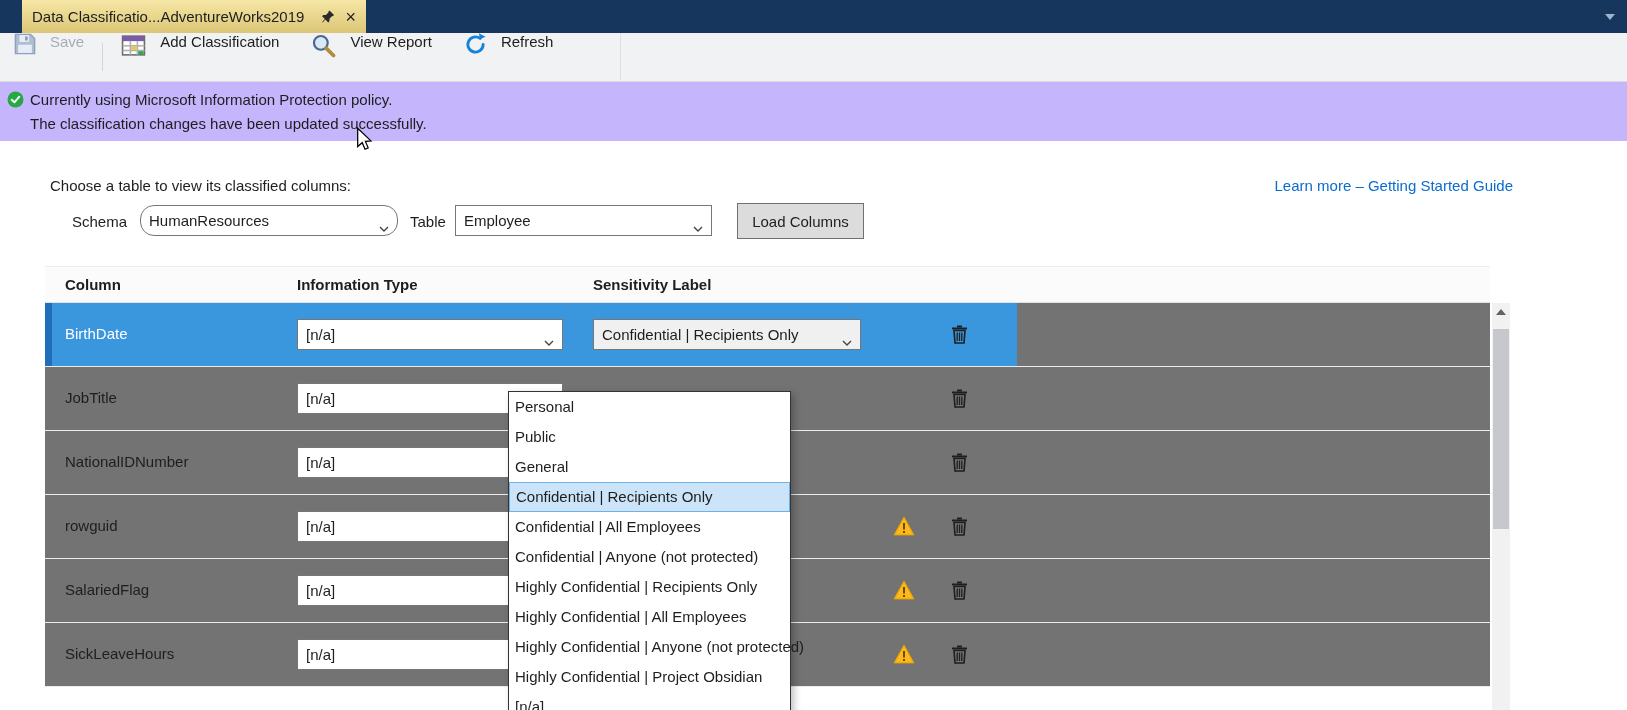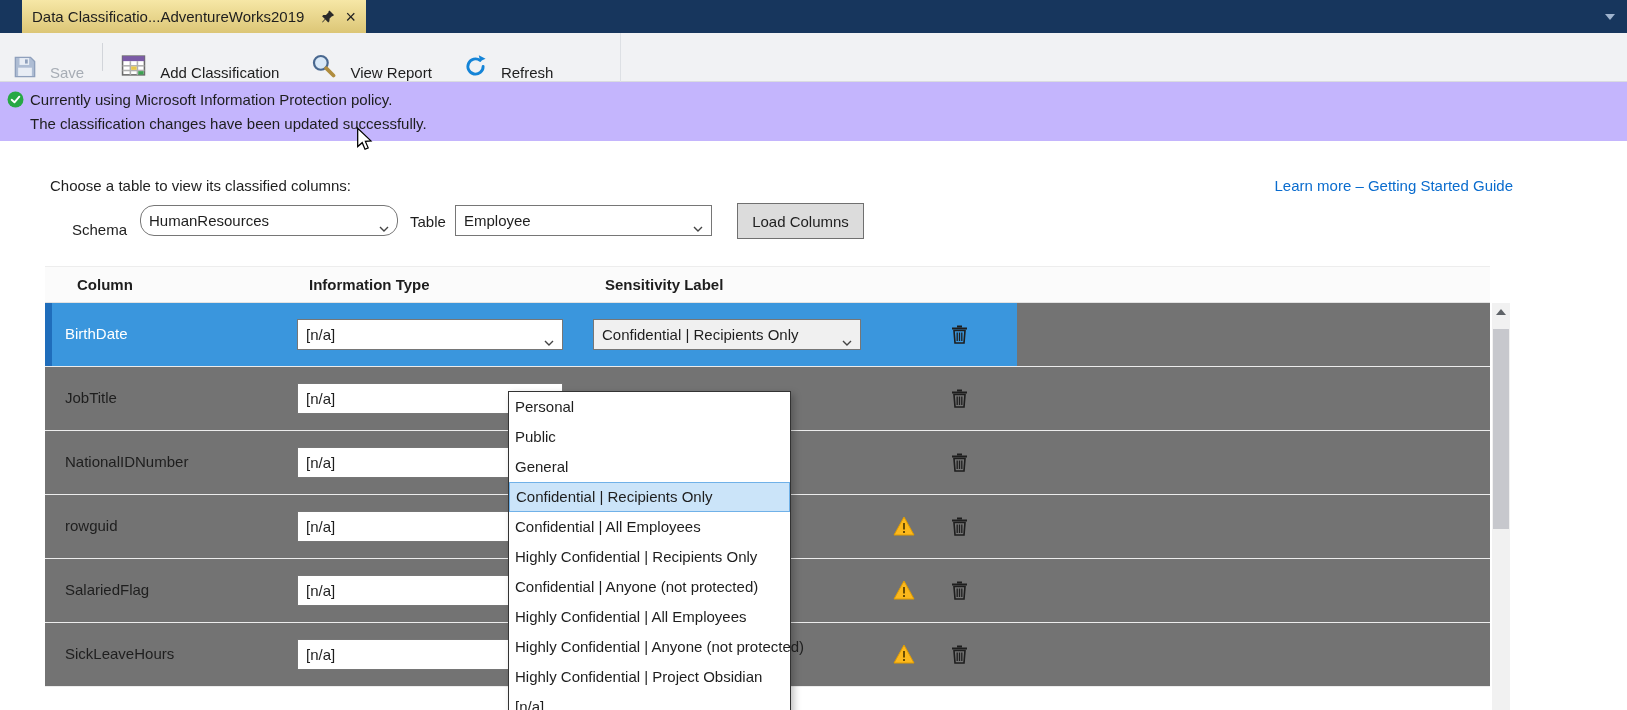"Save" .tool-btn { align-items: flex-end -> flex-start }
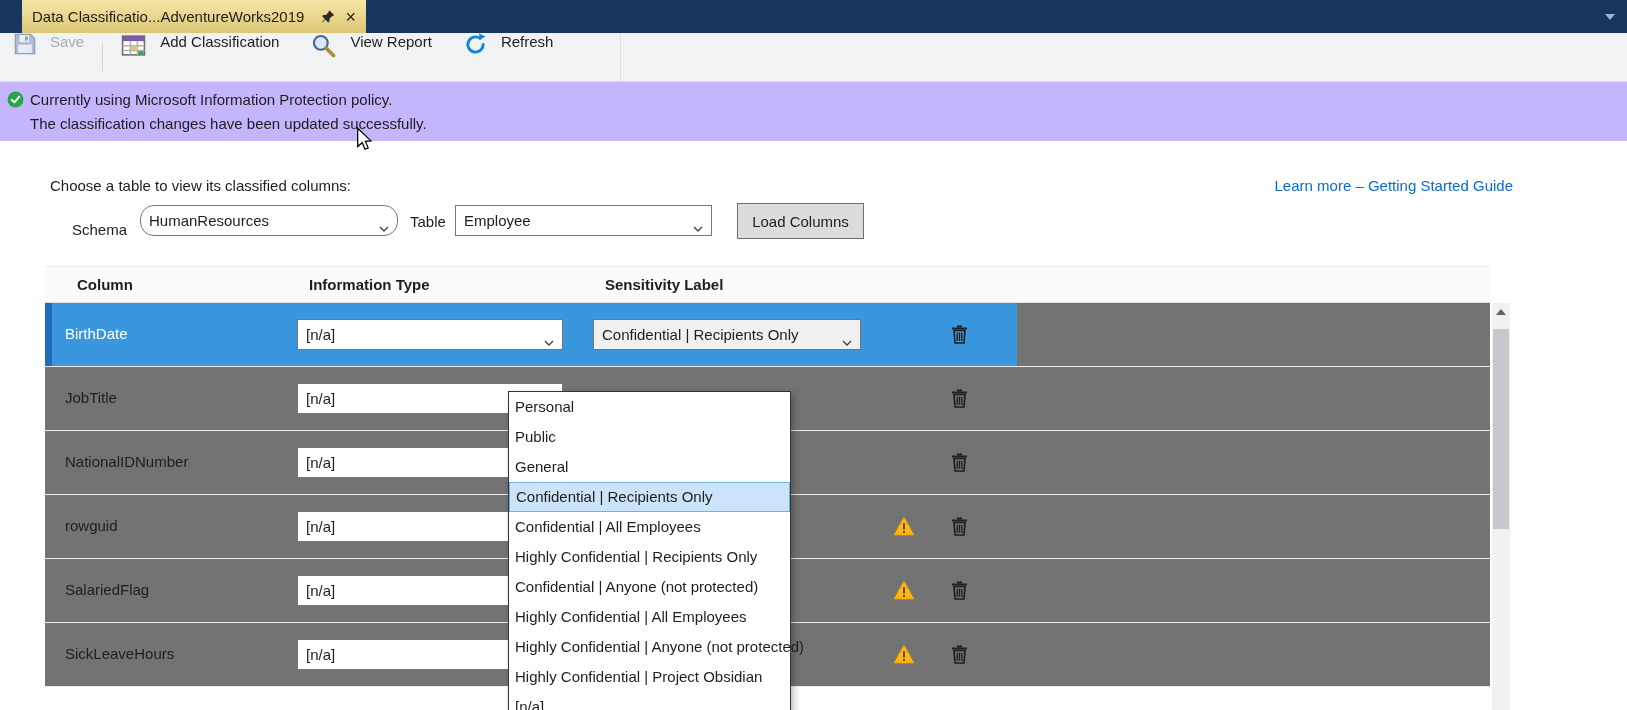"Schema" .schema-label { margin-top: 8px -> none }
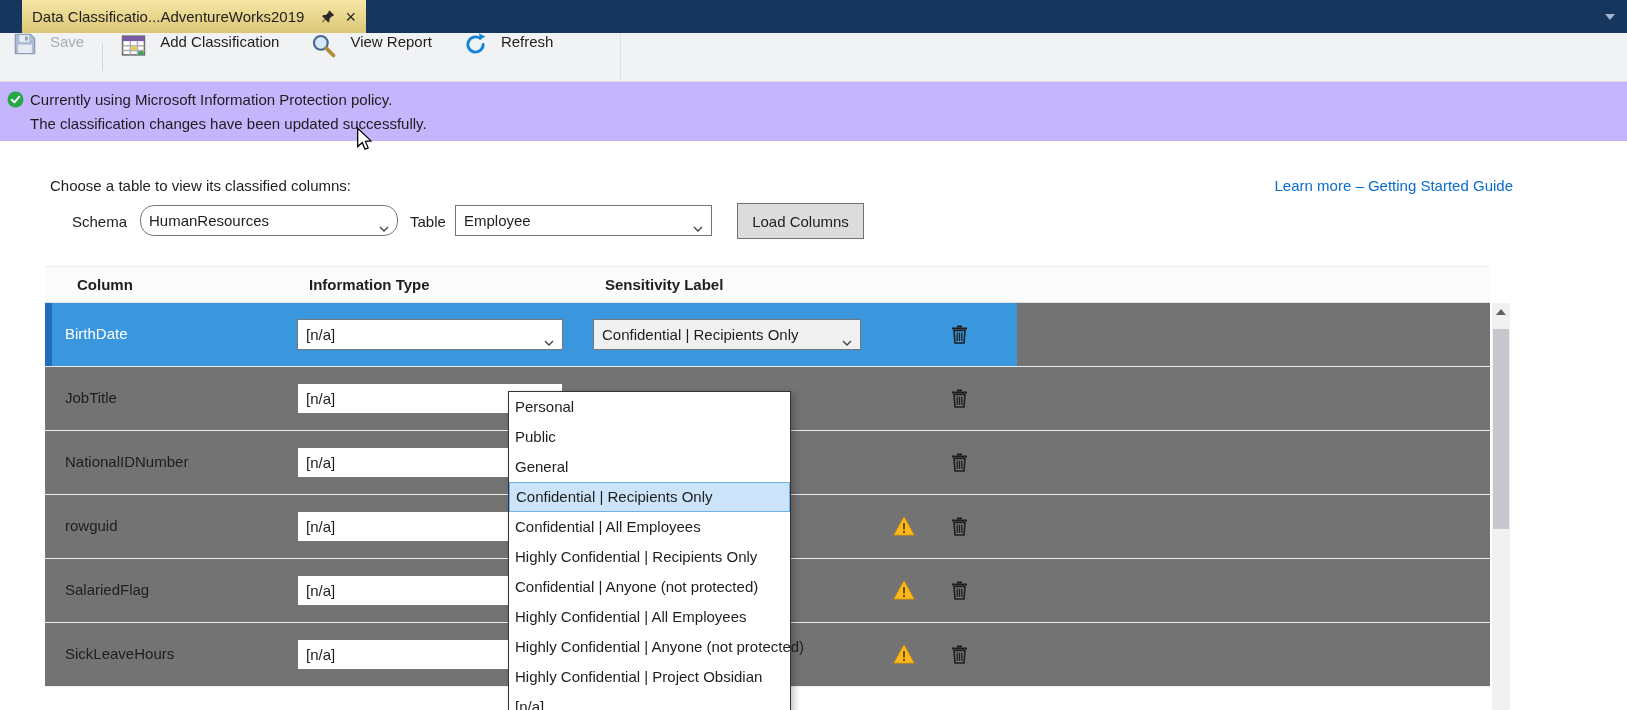"Column" .gh { margin-left: 12px -> none }
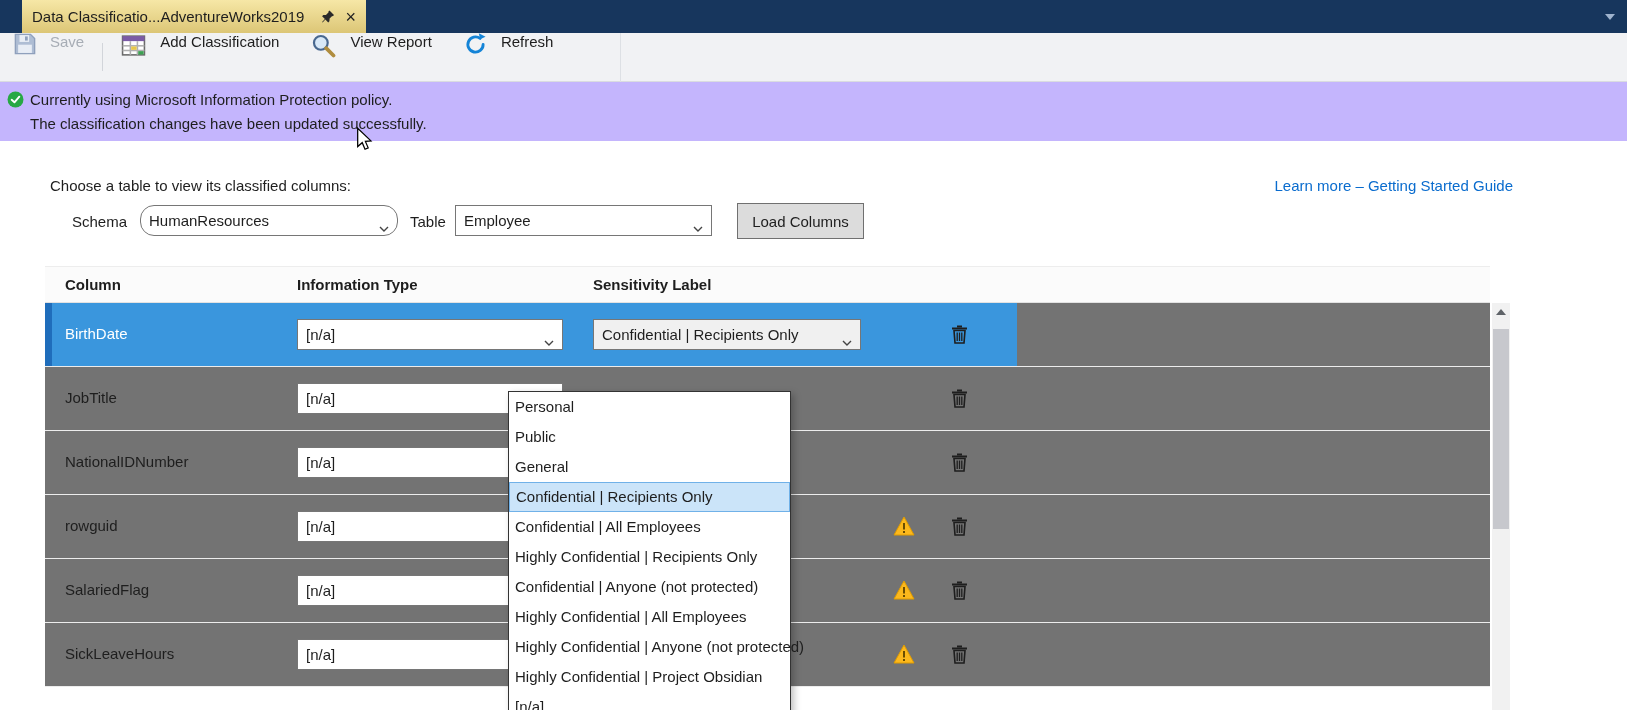"Highly Confidential | Recipients Only" div.dd-item { order: before "Confidential | Anyone (not protected)" -> after "Confidential | Anyone (not protected)" }
